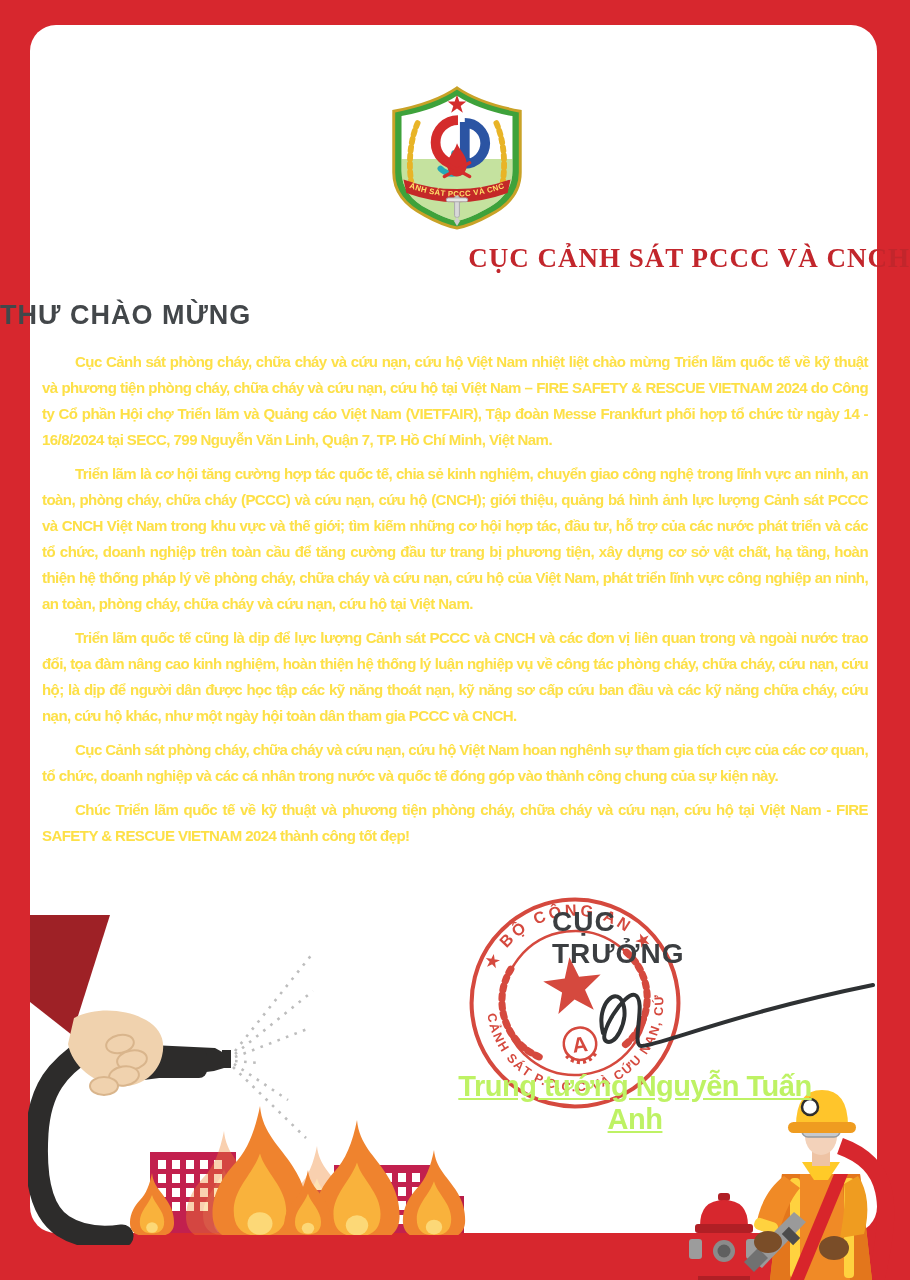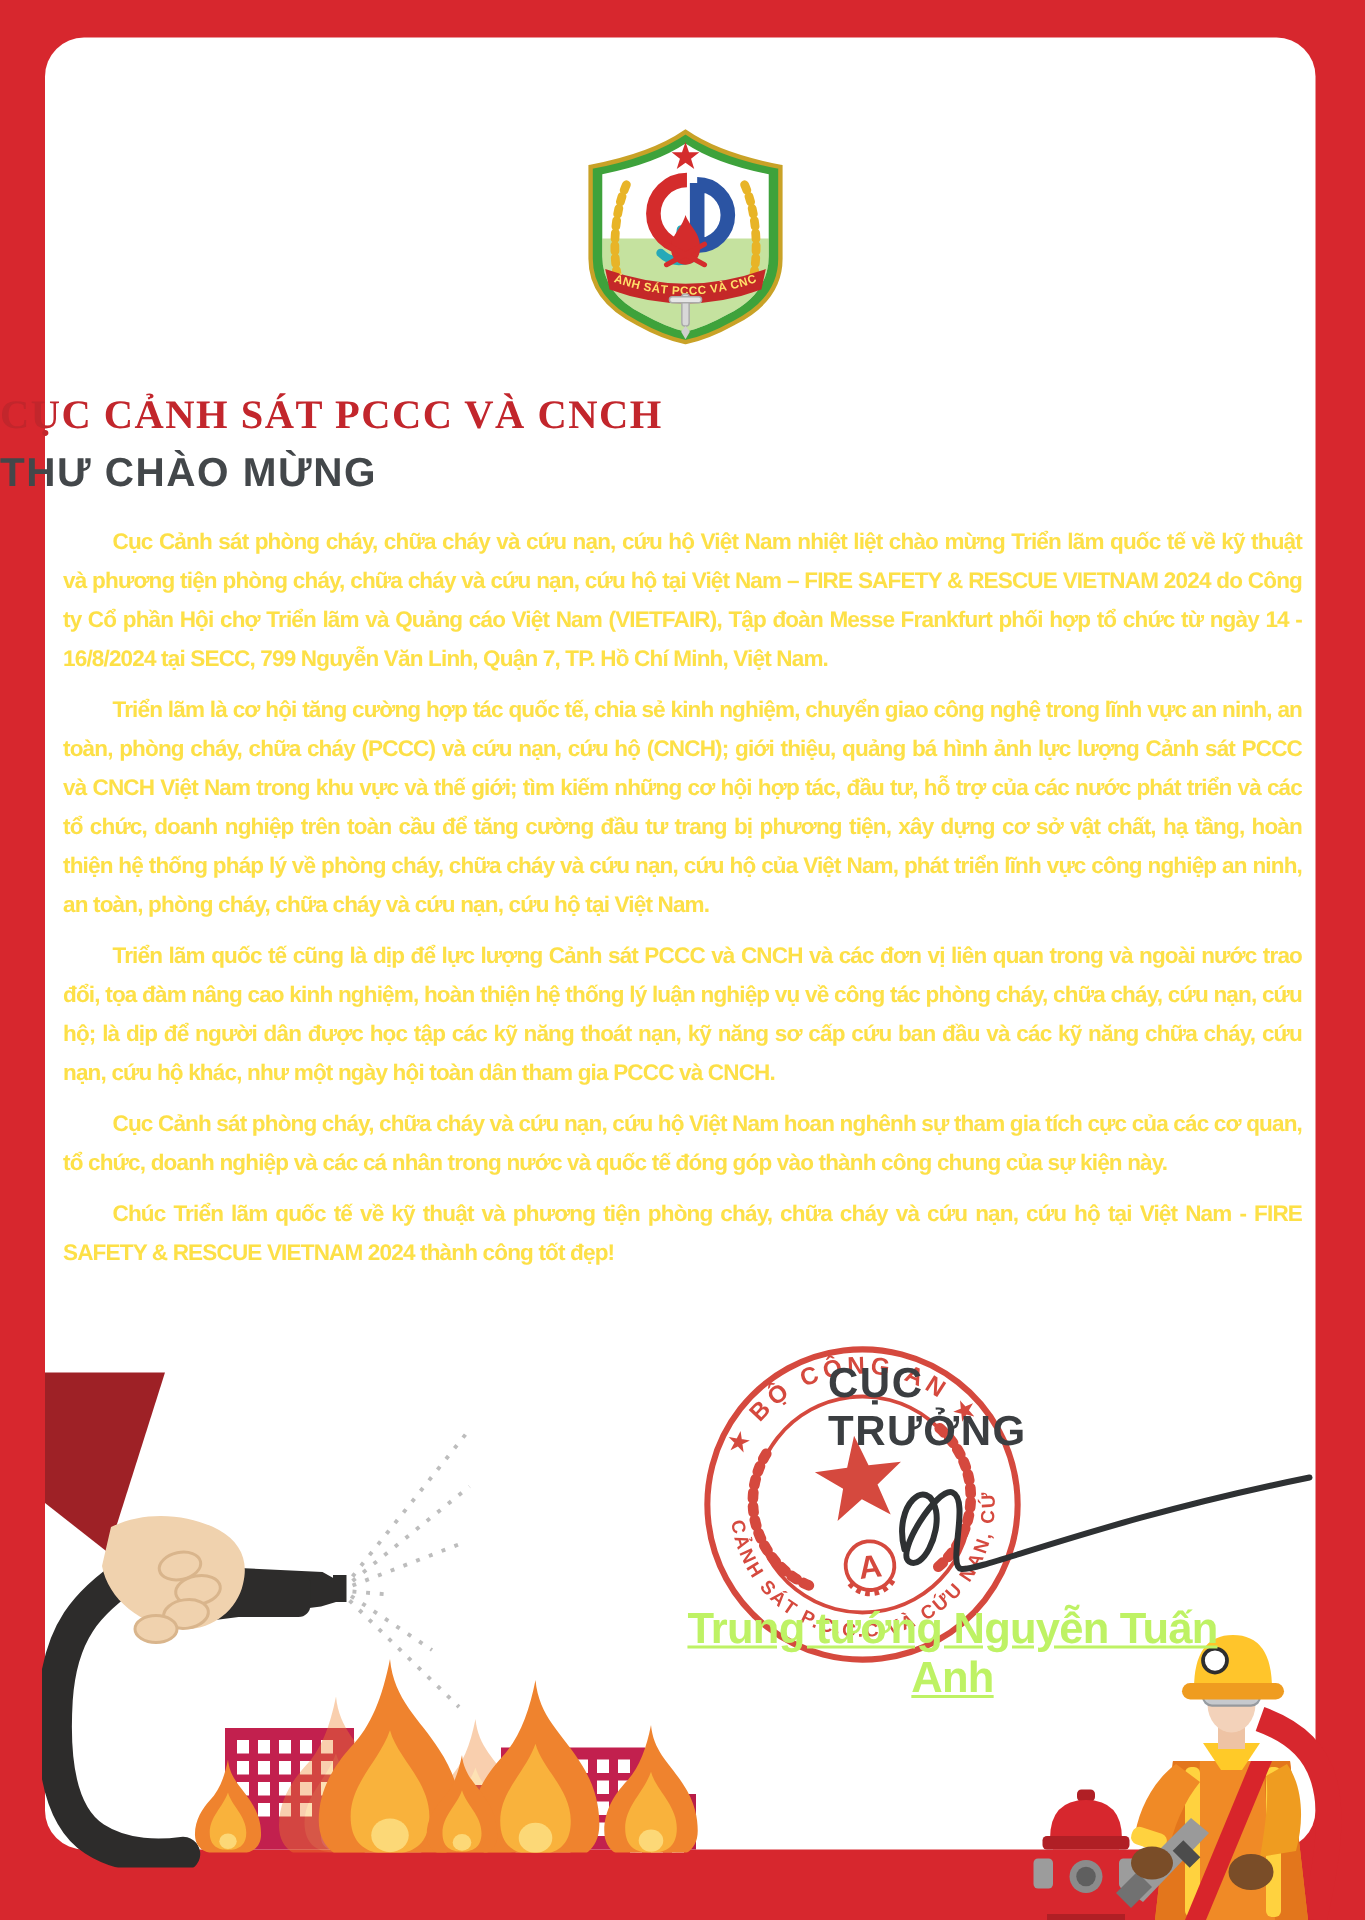"CỤC CẢNH SÁT PCCC VÀ" .org-title { text-align: left -> right; top: 261px -> 243px }
